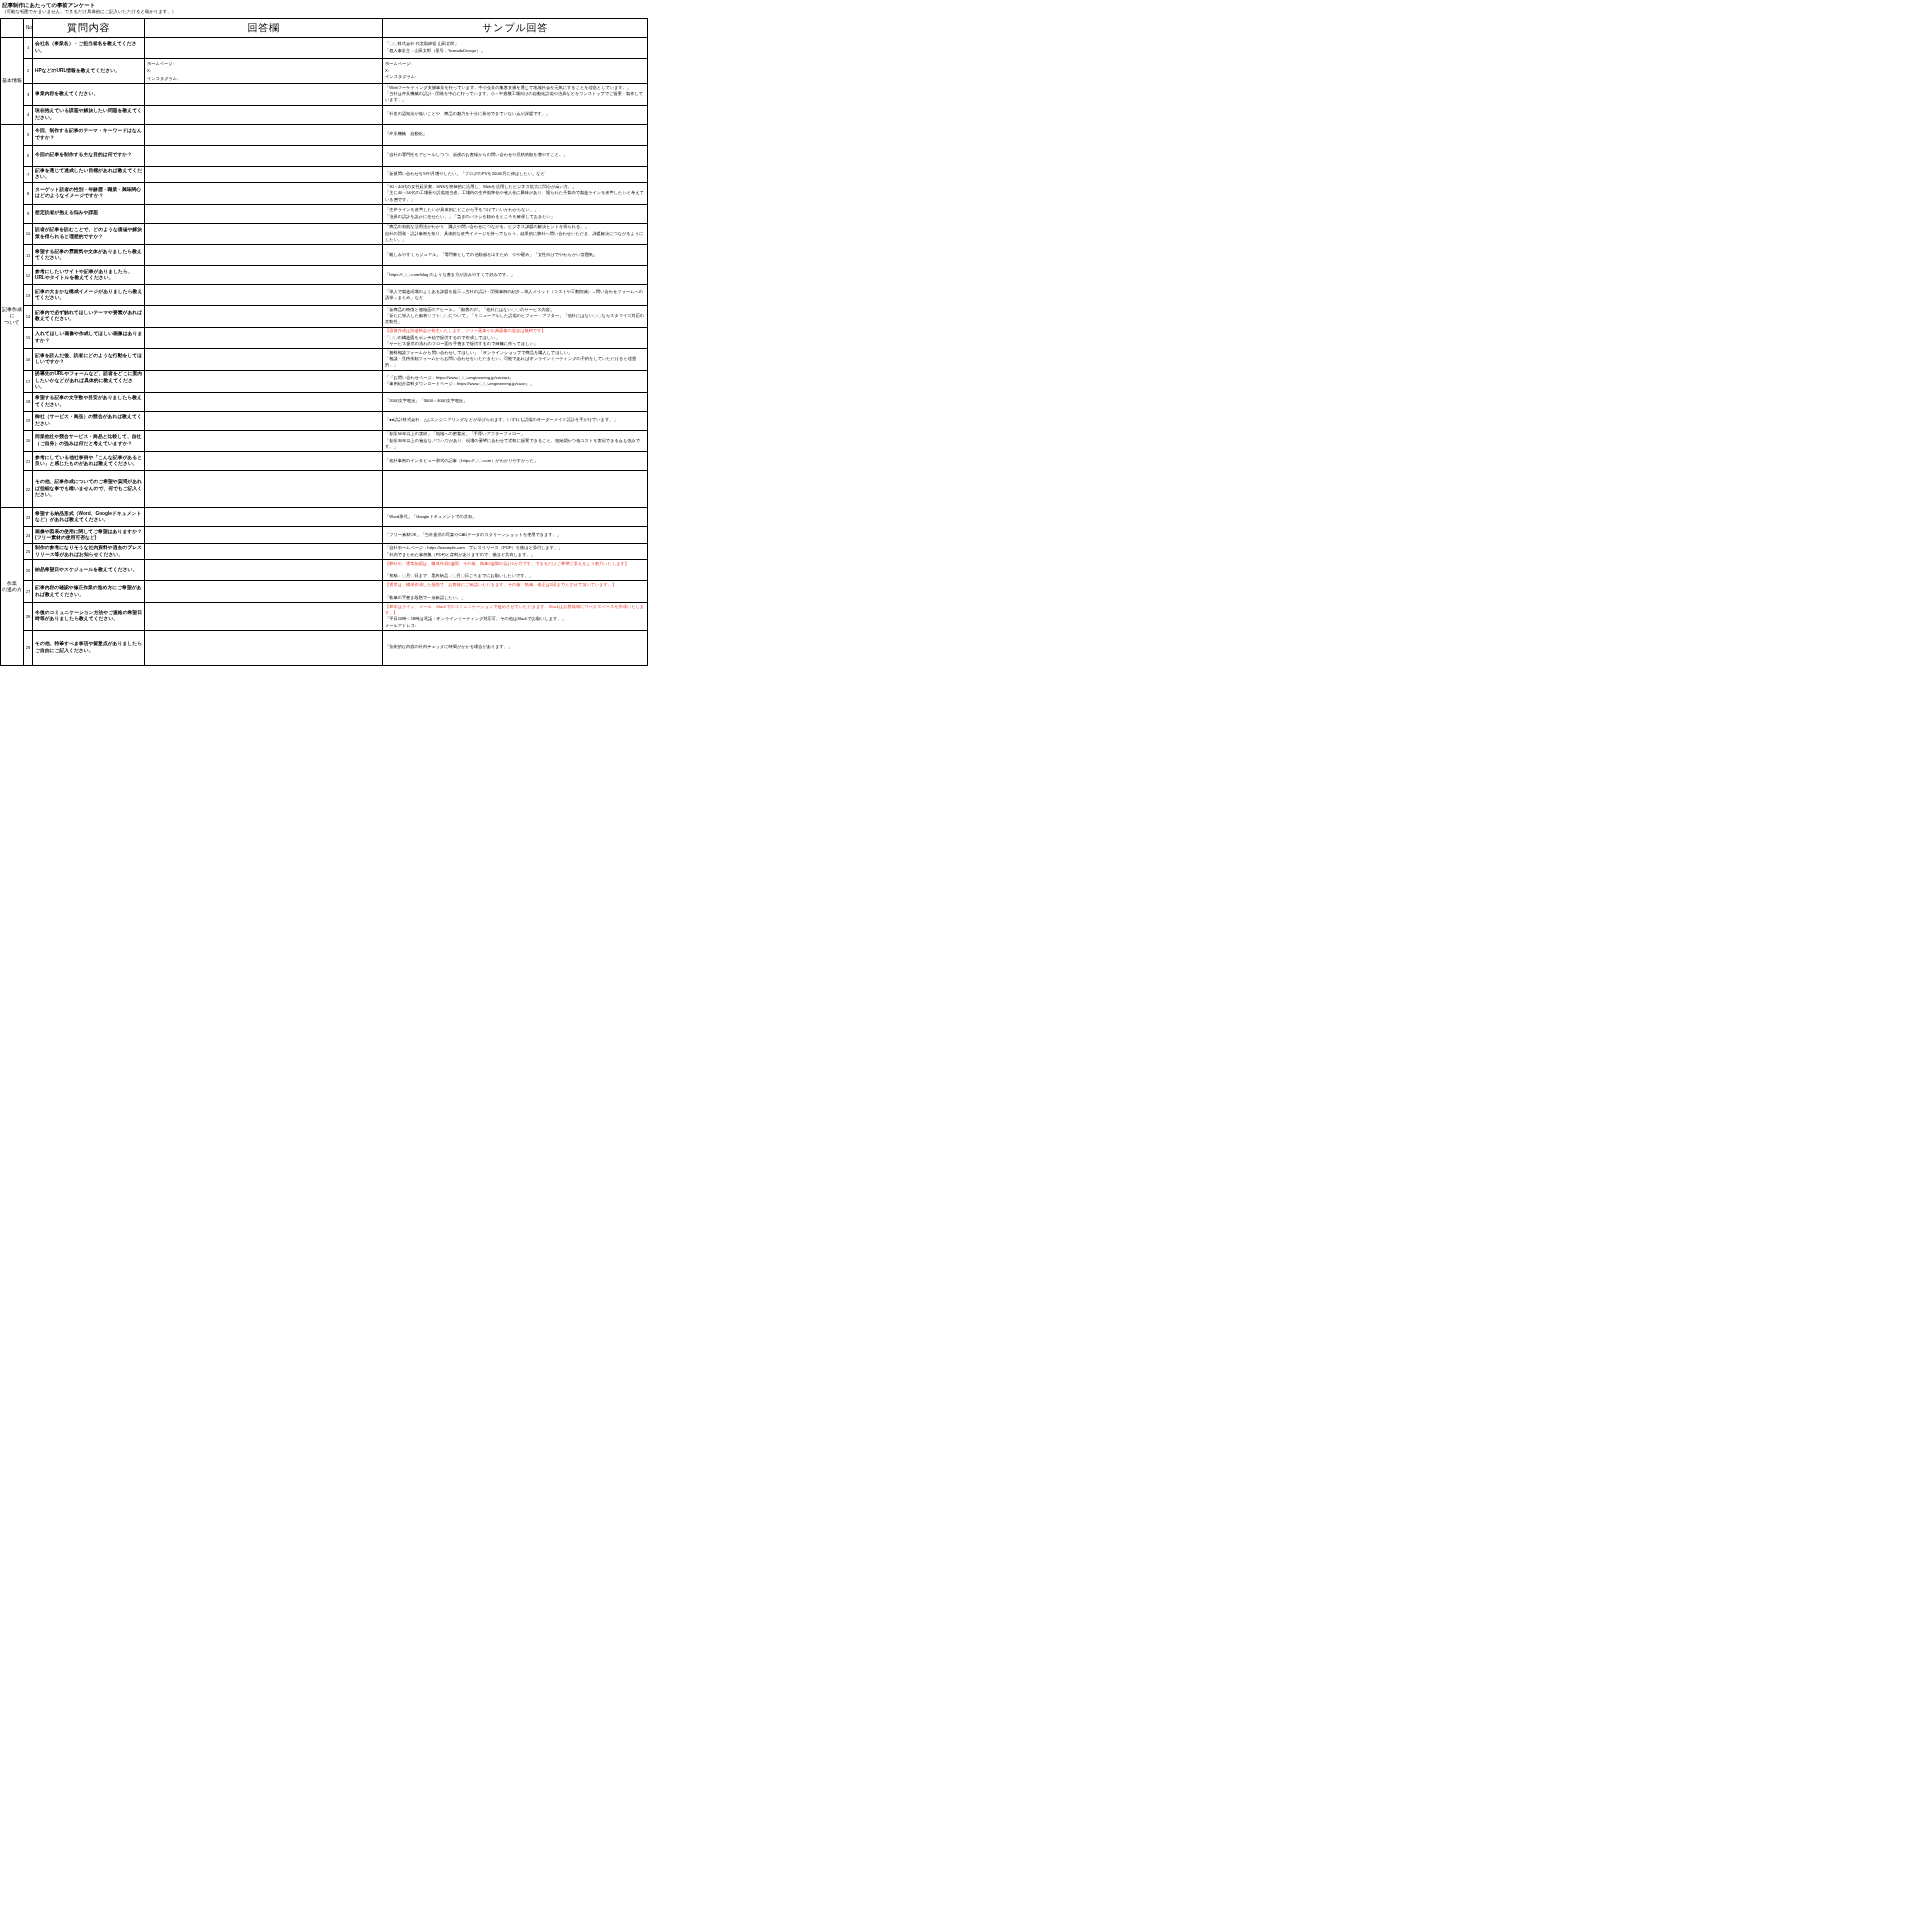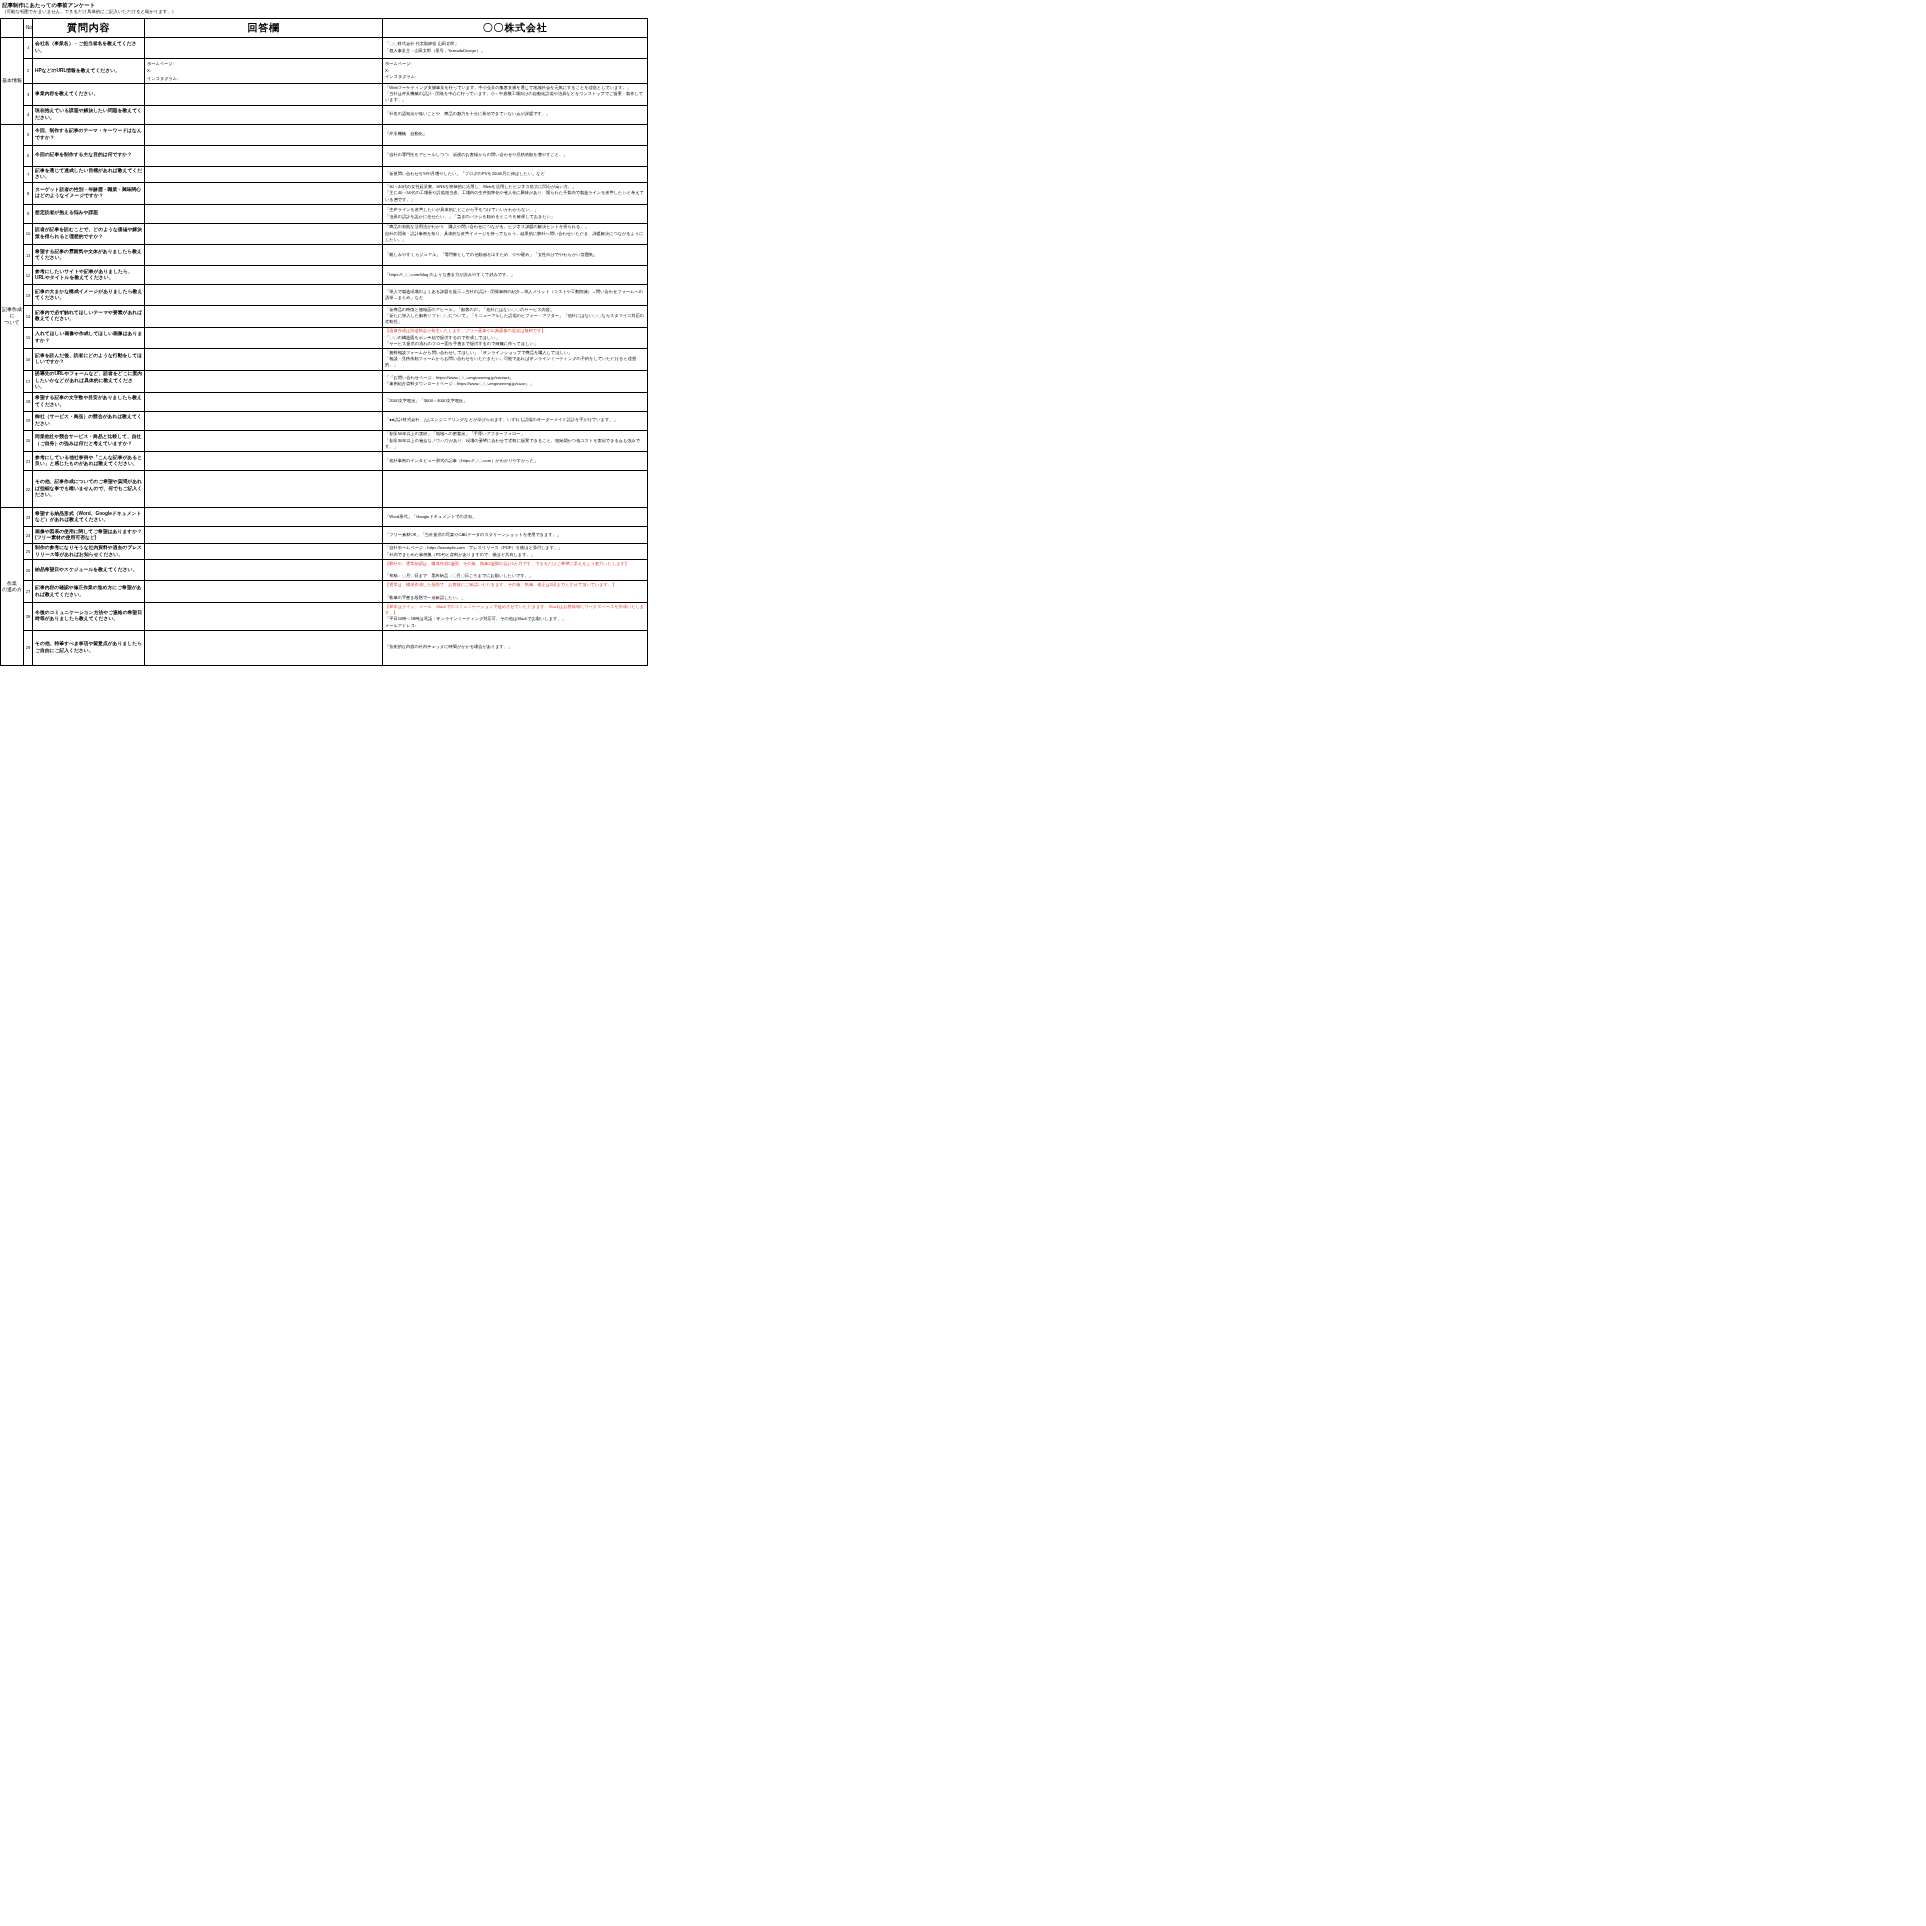"質問内容" th { font-weight: bold -> normal }
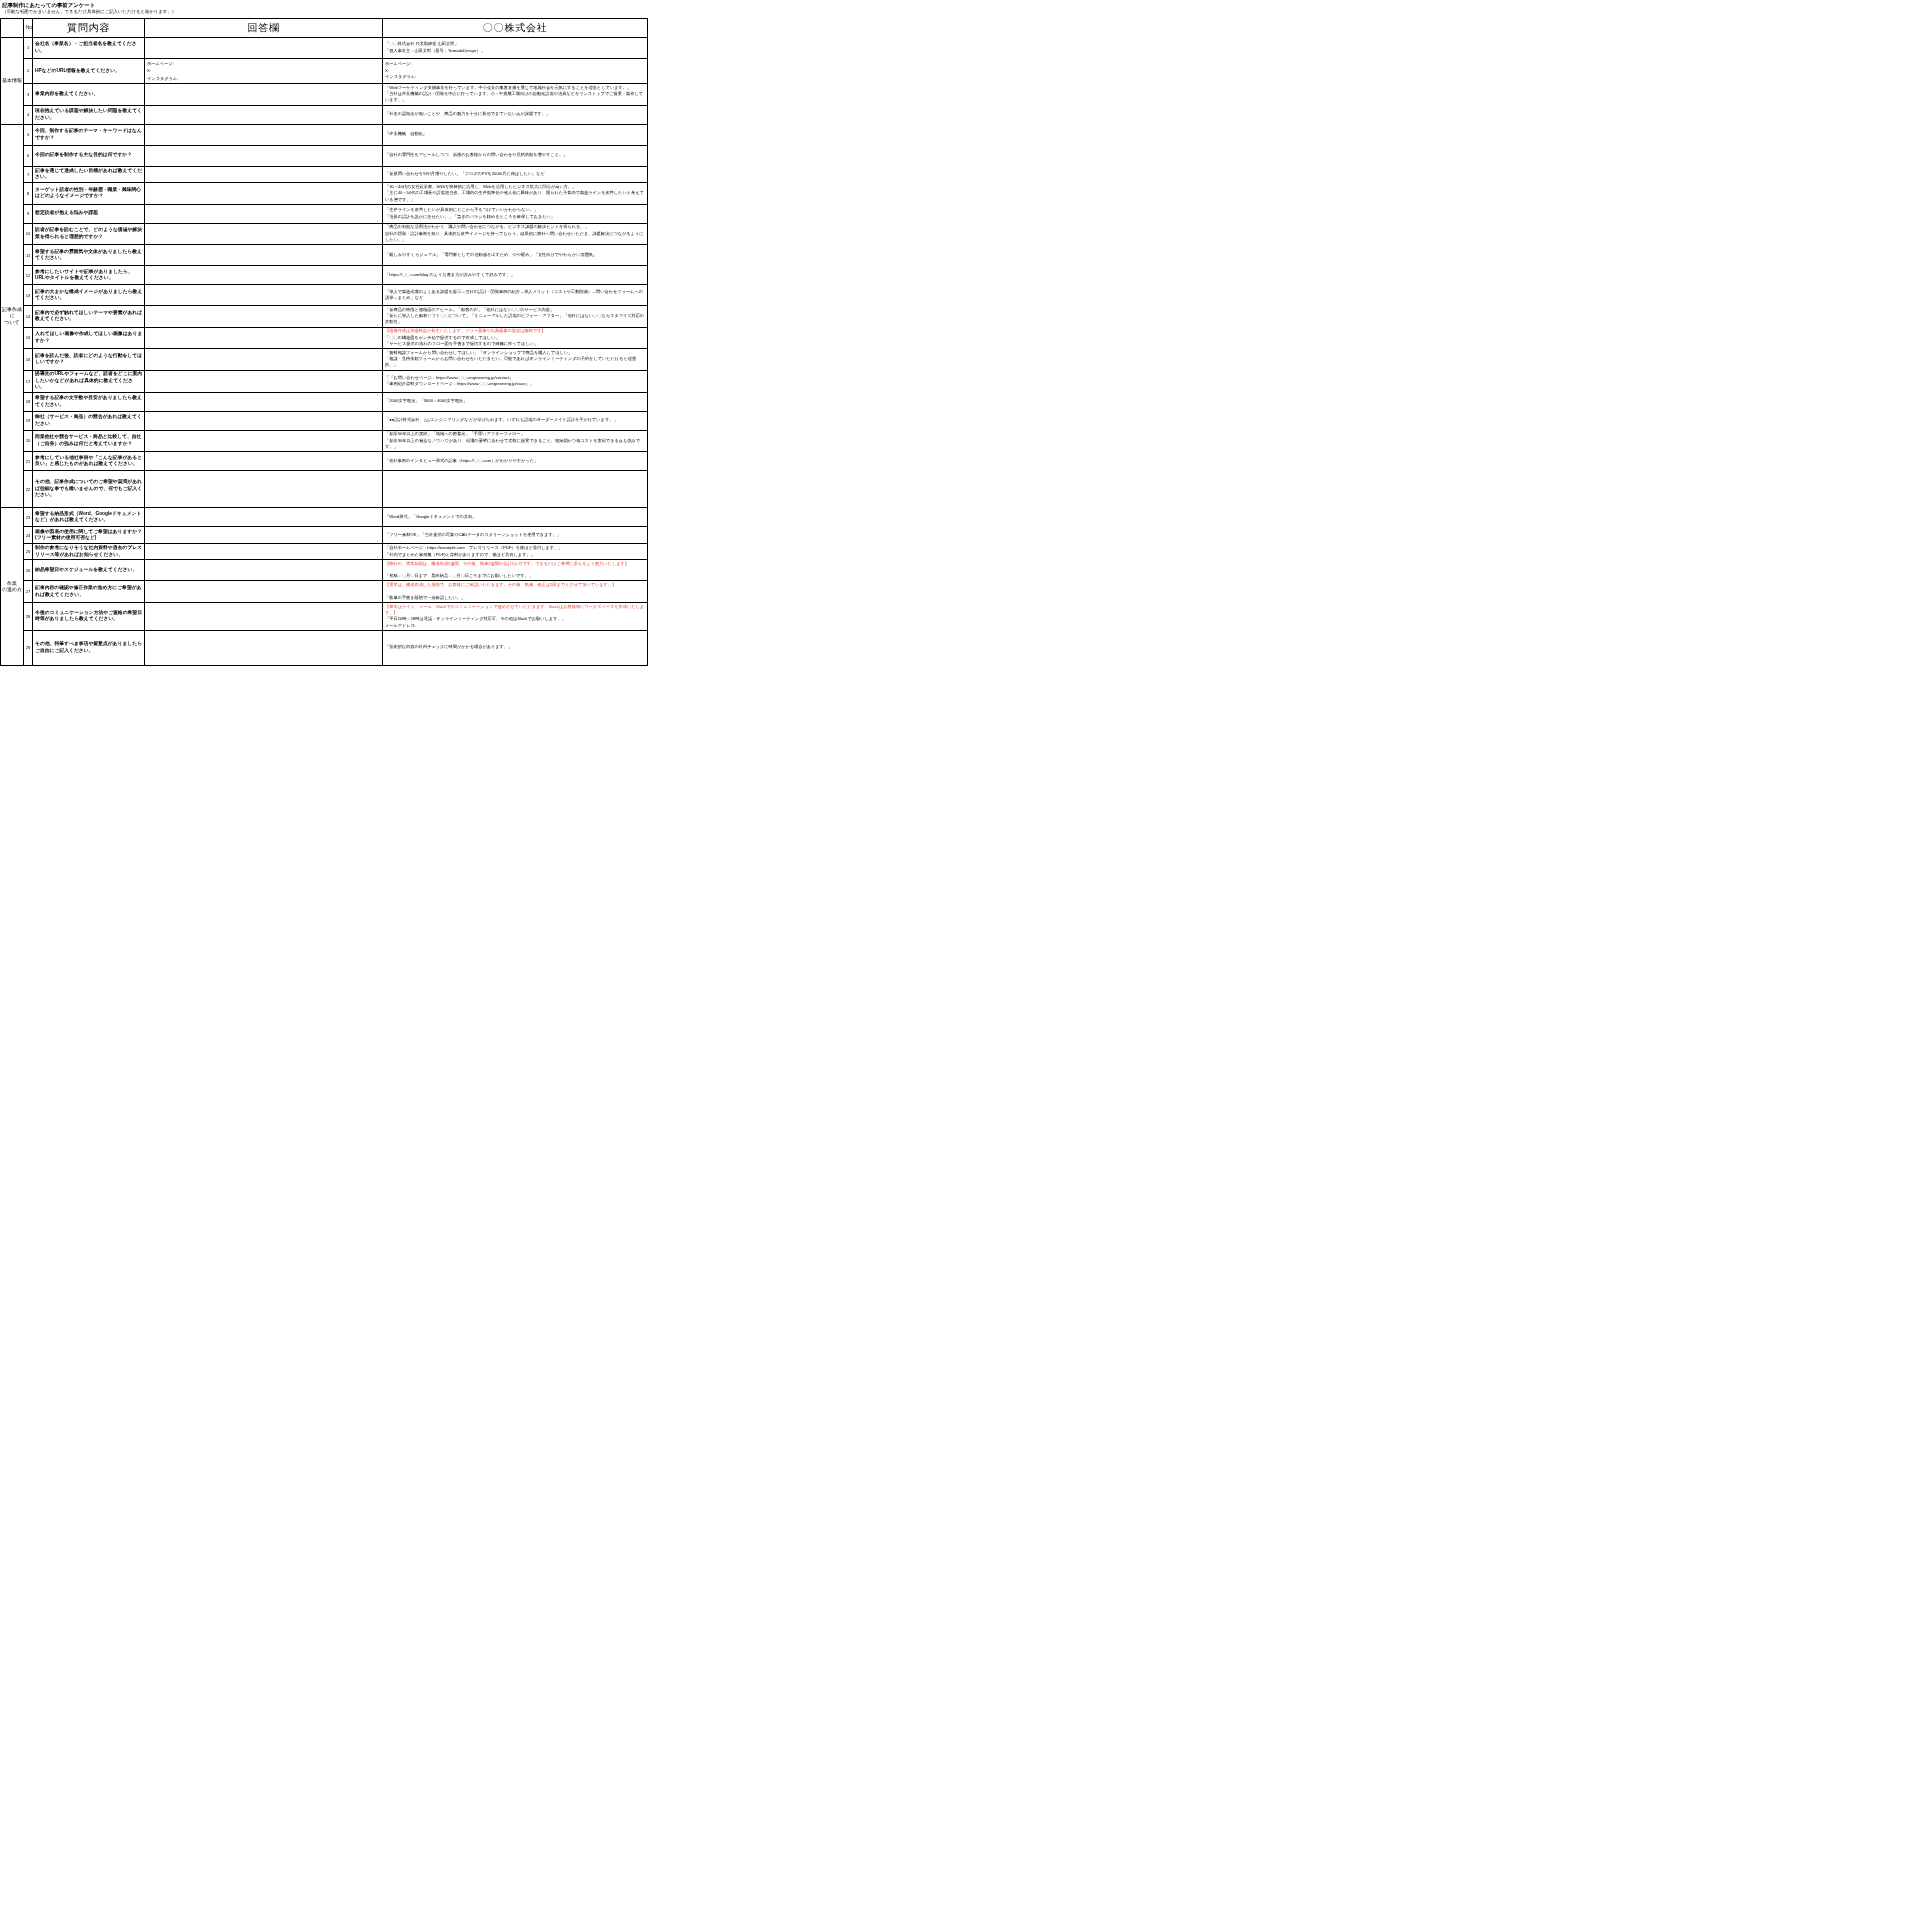"〇〇株式会社" th.big { text: 〇〇株式会社 -> サンプル回答 }
